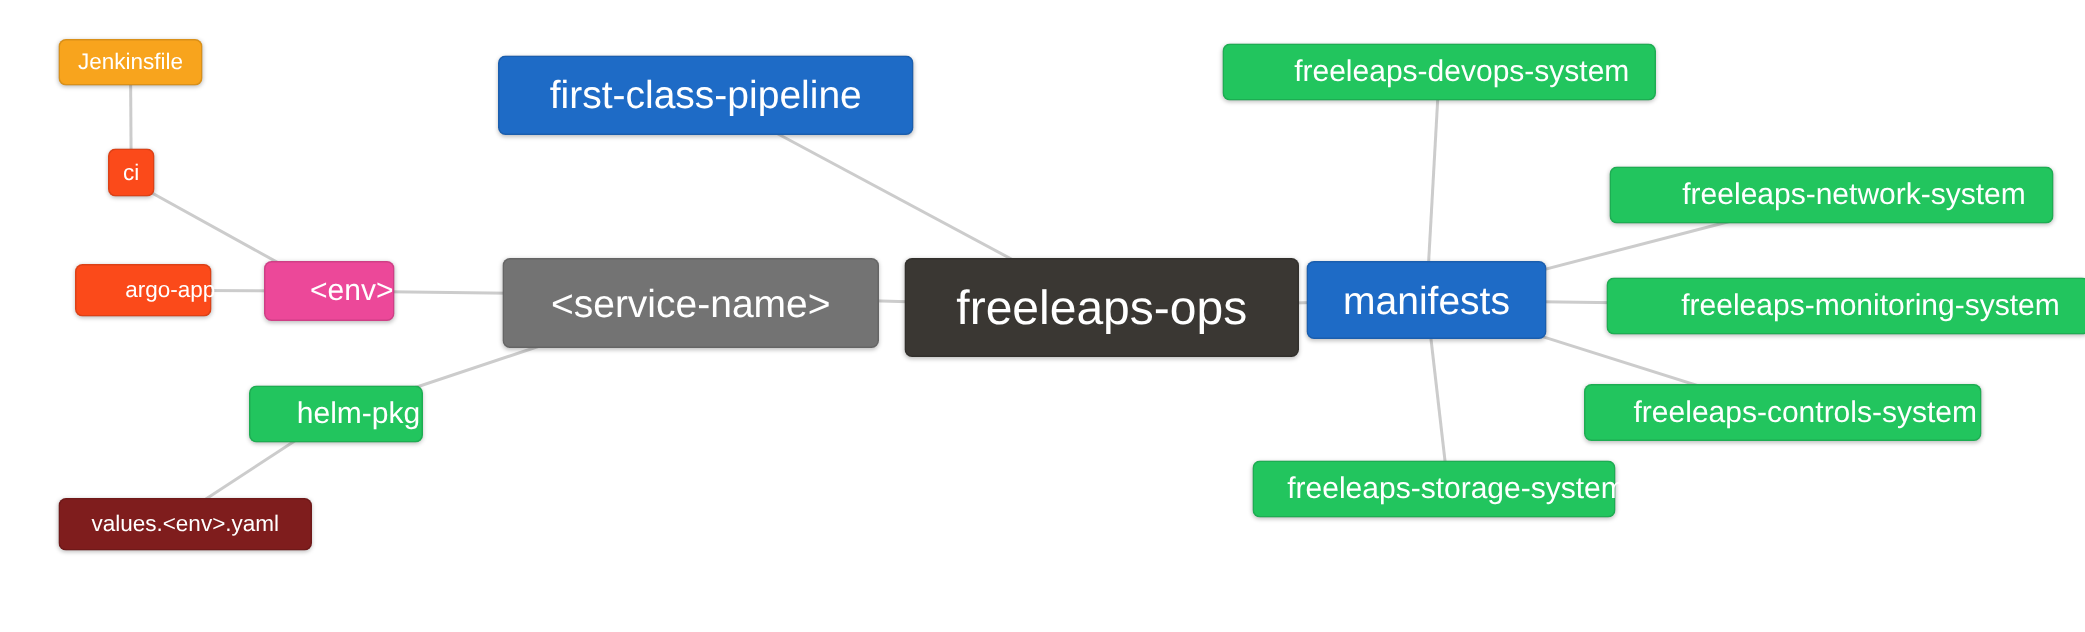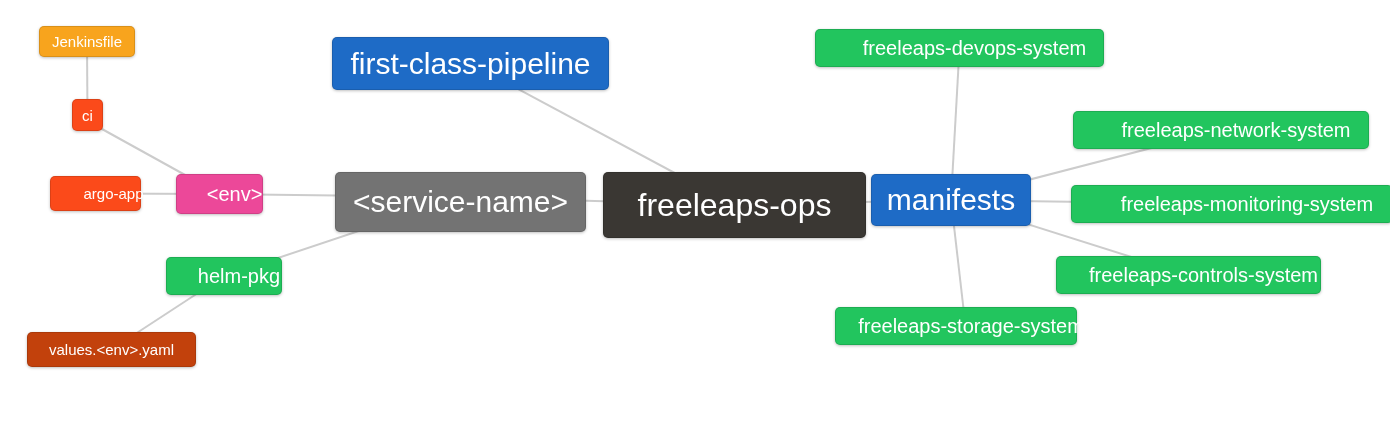"first-class-pipeline" .lvl-big { font-size: 30px -> 26px }
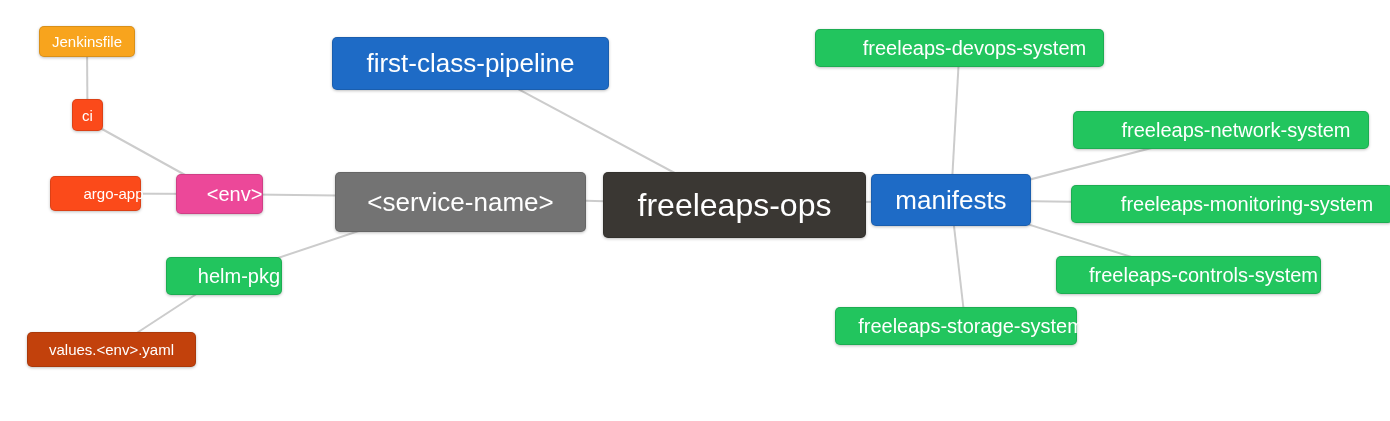"values.<env>.yaml" div.node { background: #c2410c -> #7f1d1d; left: 8px -> 20px }
